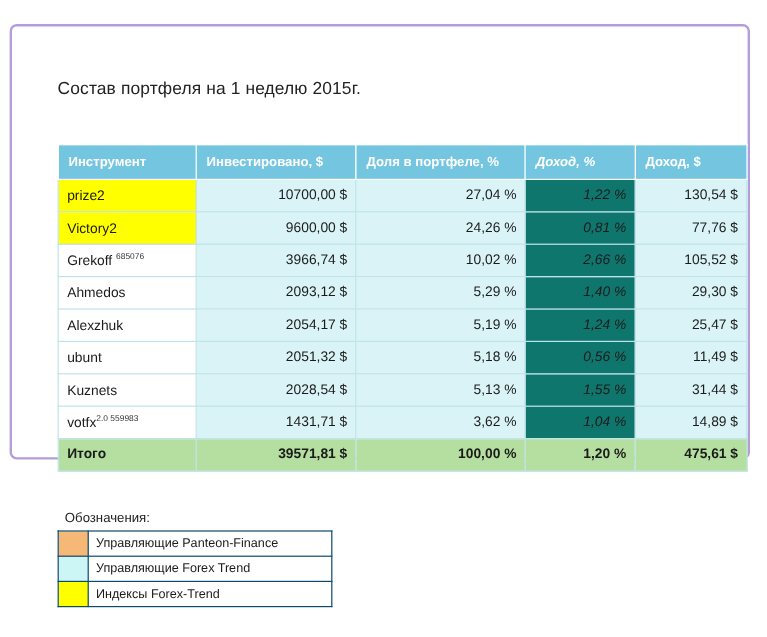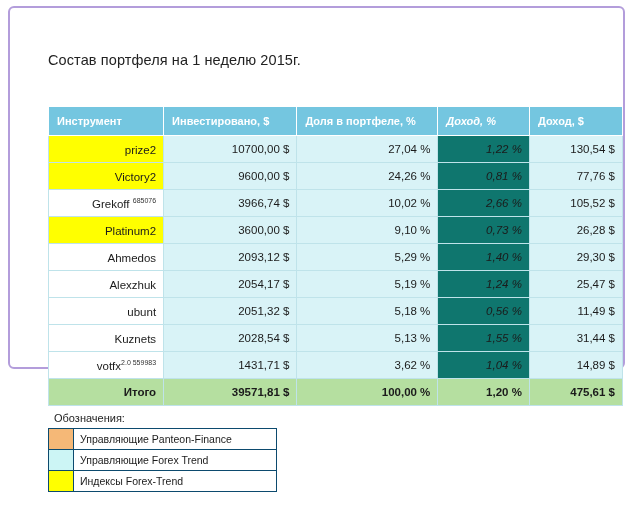"Состав портфеля на 1 неделю" .frame { top: 6px -> 20px }
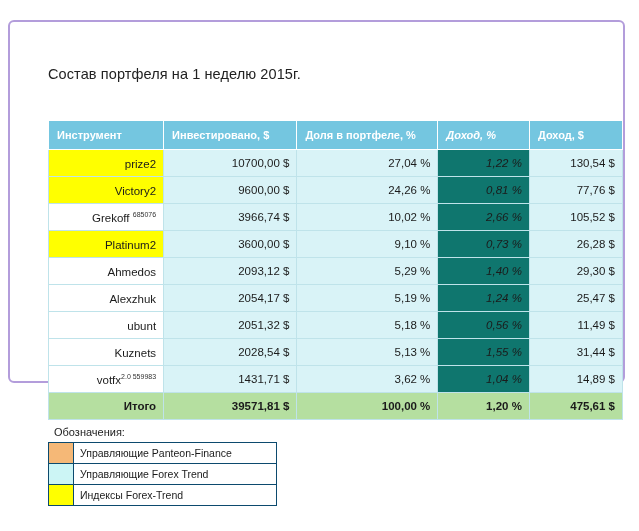"prize2" .c-name { text-align: right -> left }
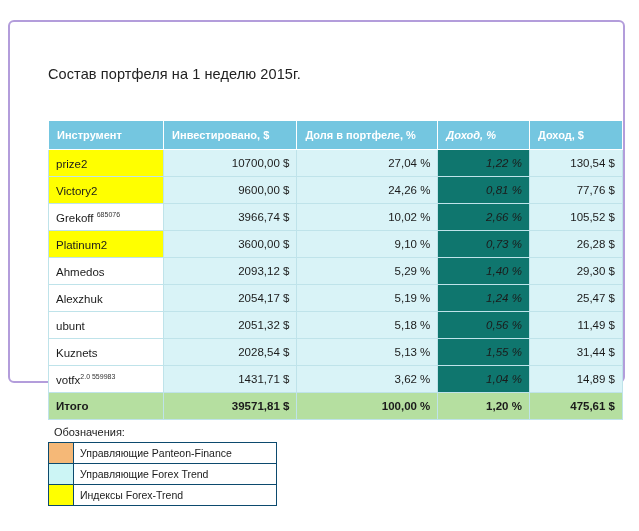"Platinum2" tr.hl { html: <tr> <td><span>Platinum2</span><sup></sup></td> <td>3600,00 $</td> <td>9,10 %</td> <td>0,73 %</td> <td>26,28 $</td> </tr> -> none }
